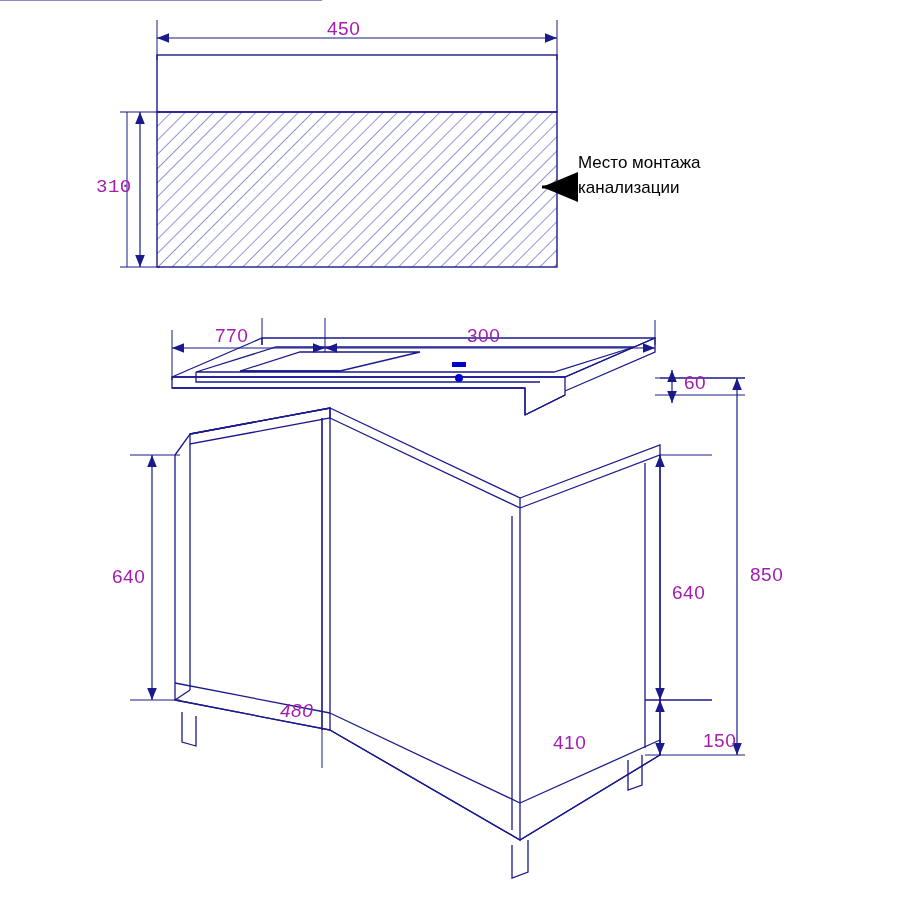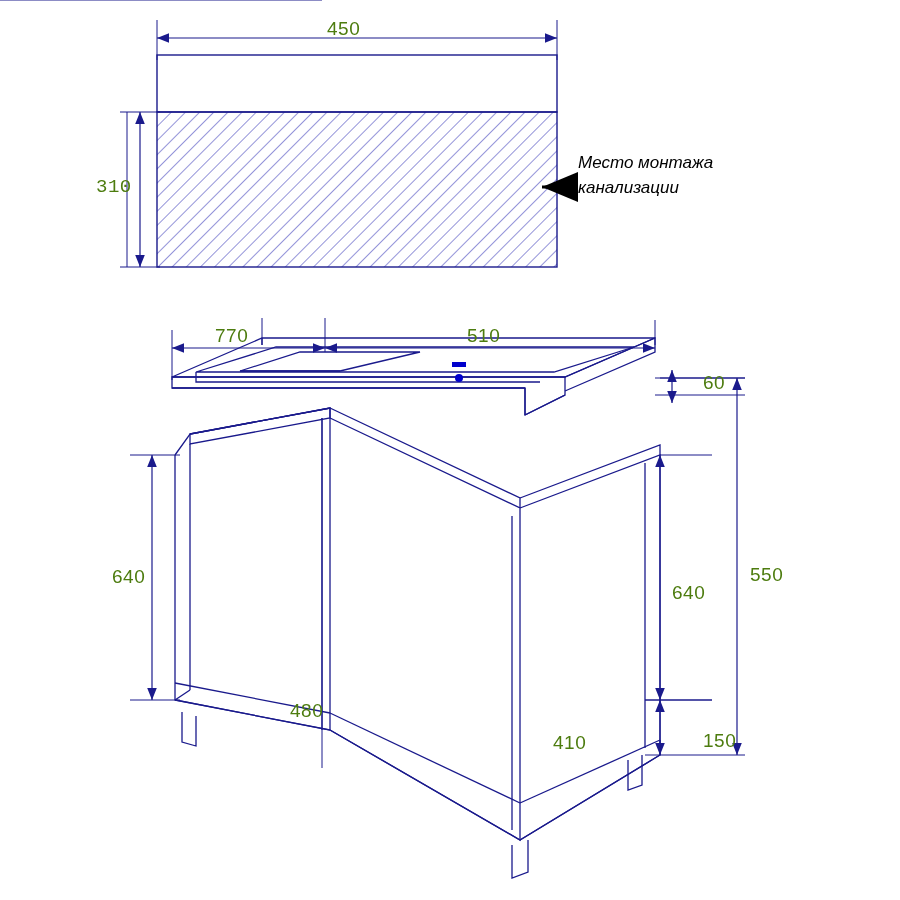"450" .dim-label { color: #4d7c0f -> #a21caf }
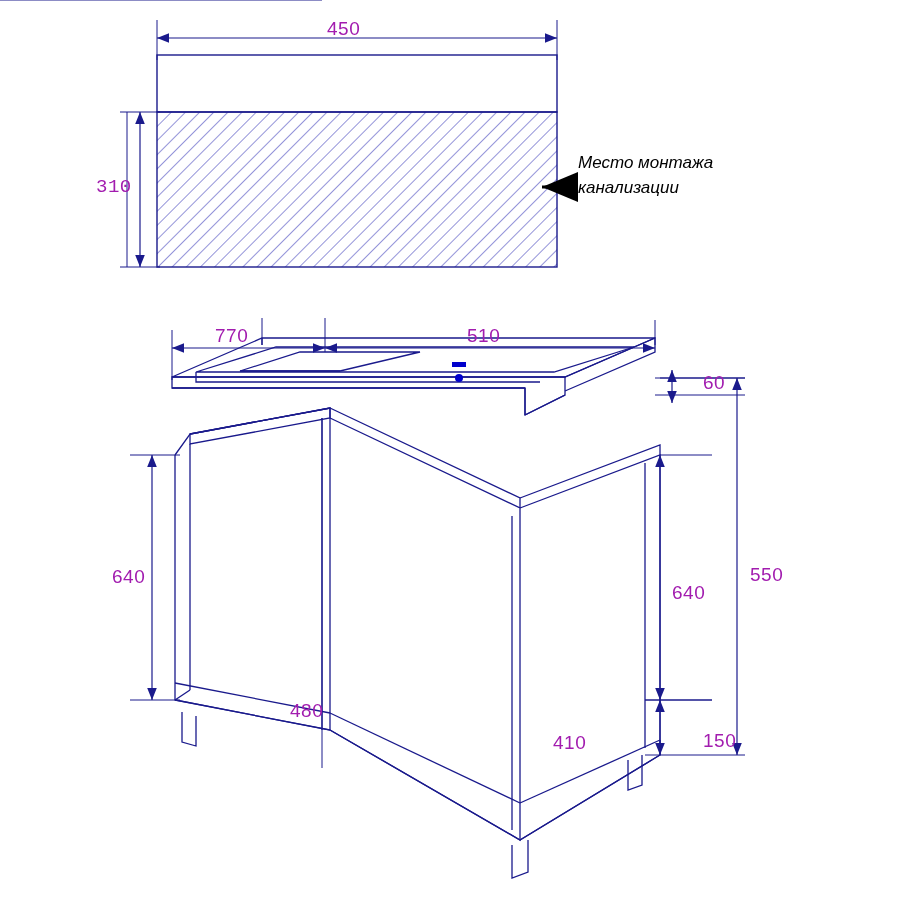"Место монтажа" .note-text { font-style: italic -> none }
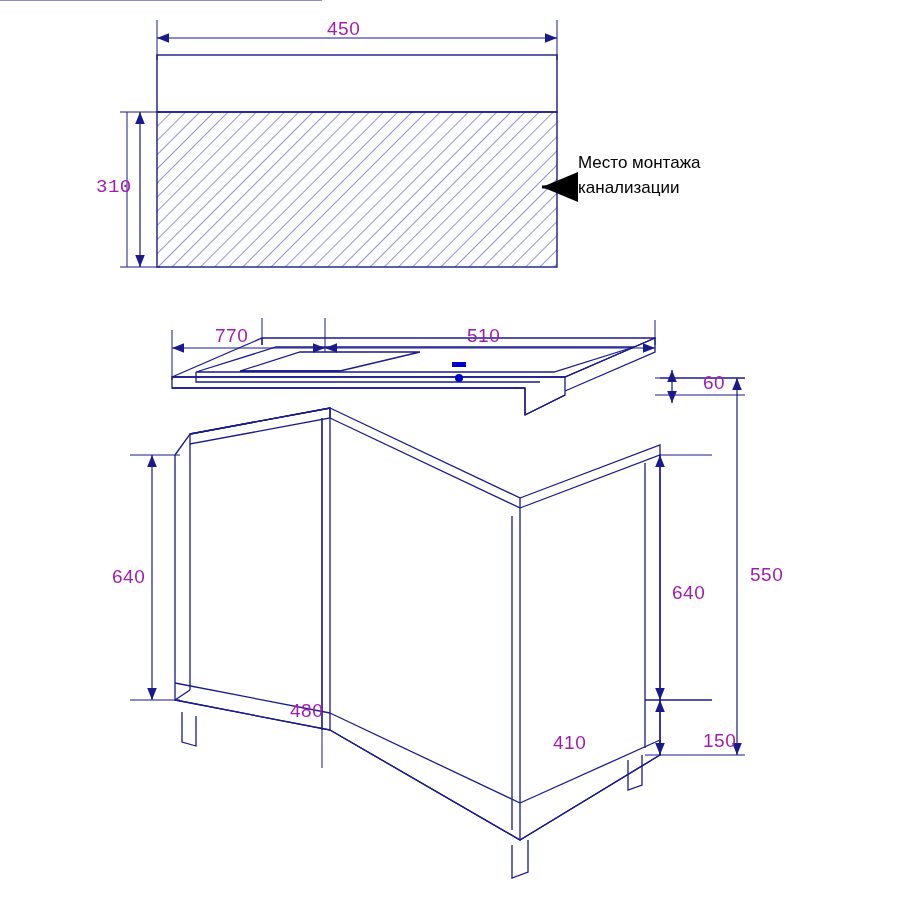"510" div.dim-label { text: 510 -> 300 }
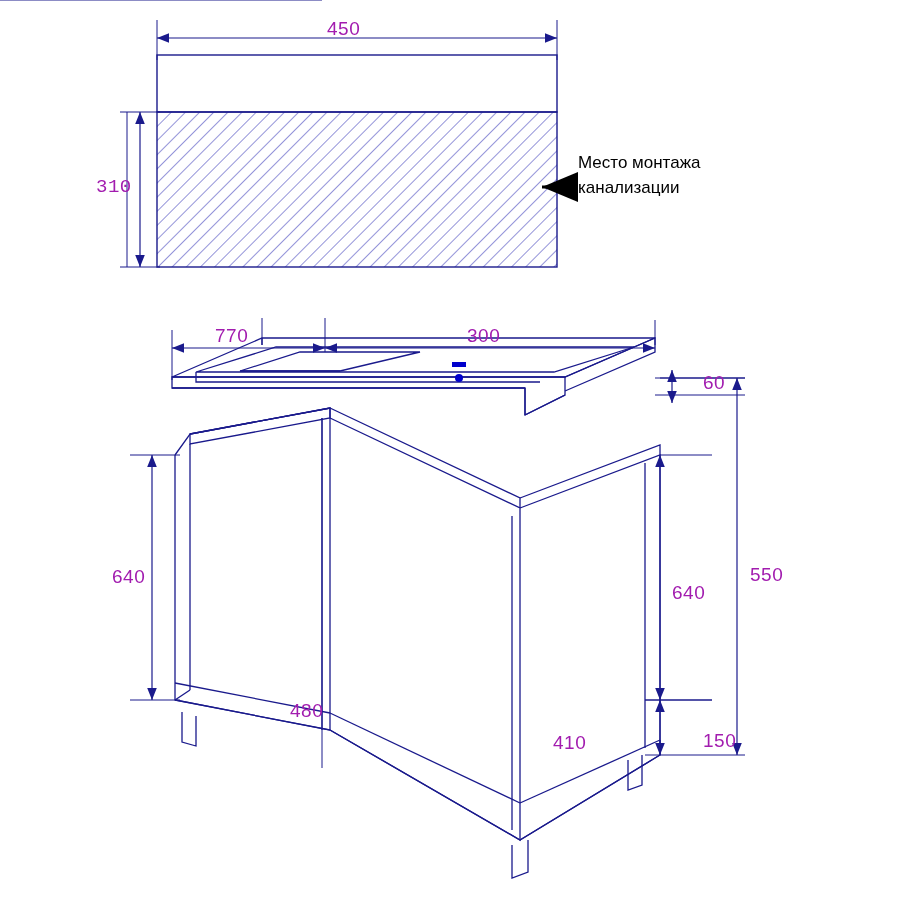"60" div.dim-label { margin-left: 19px -> none }
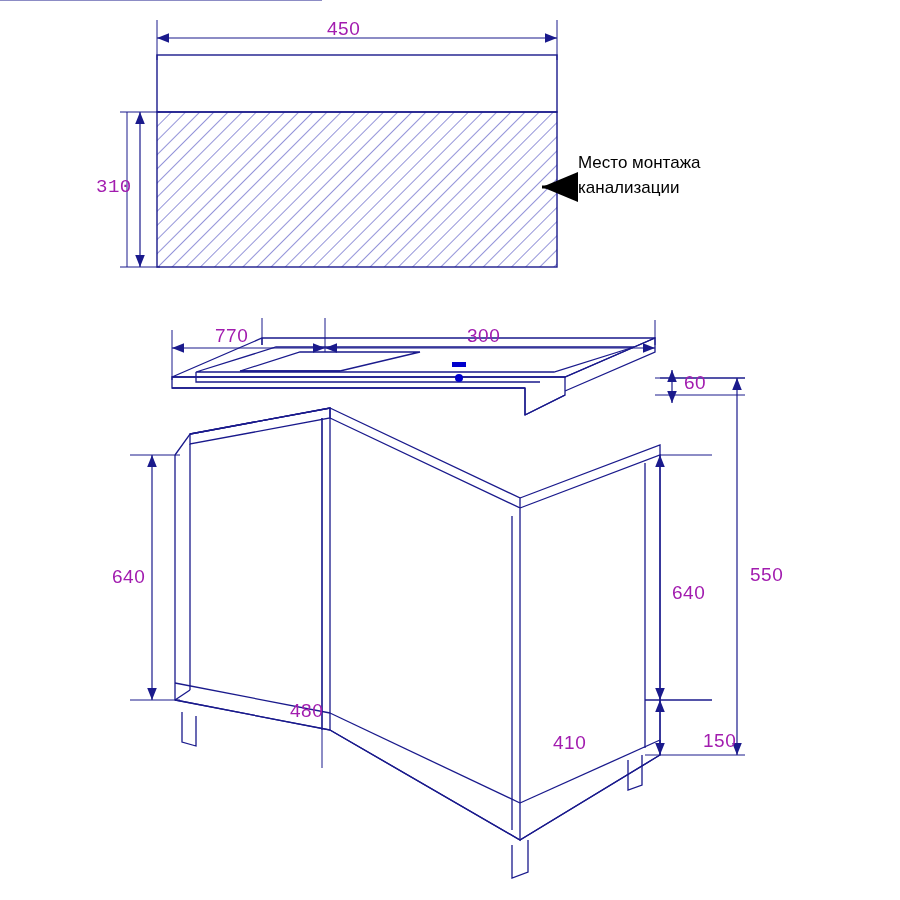"550" div.dim-label { text: 550 -> 850 }
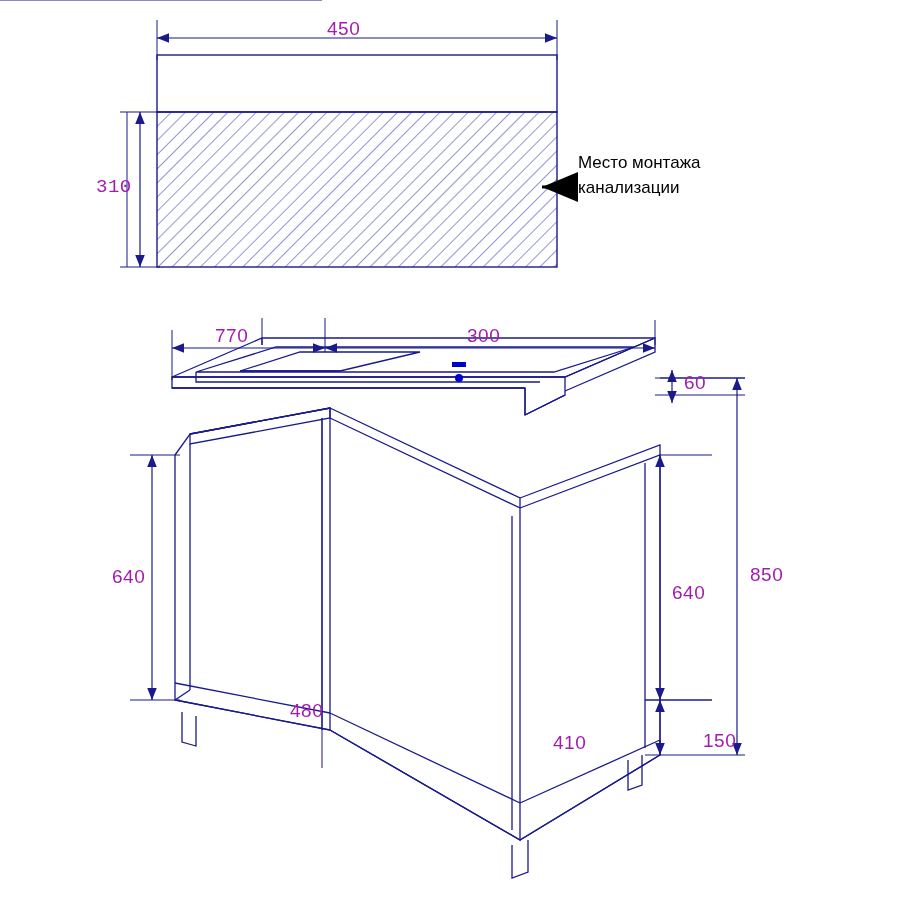"480" div.dim-label { font-style: none -> italic; left: 290px -> 280px }
